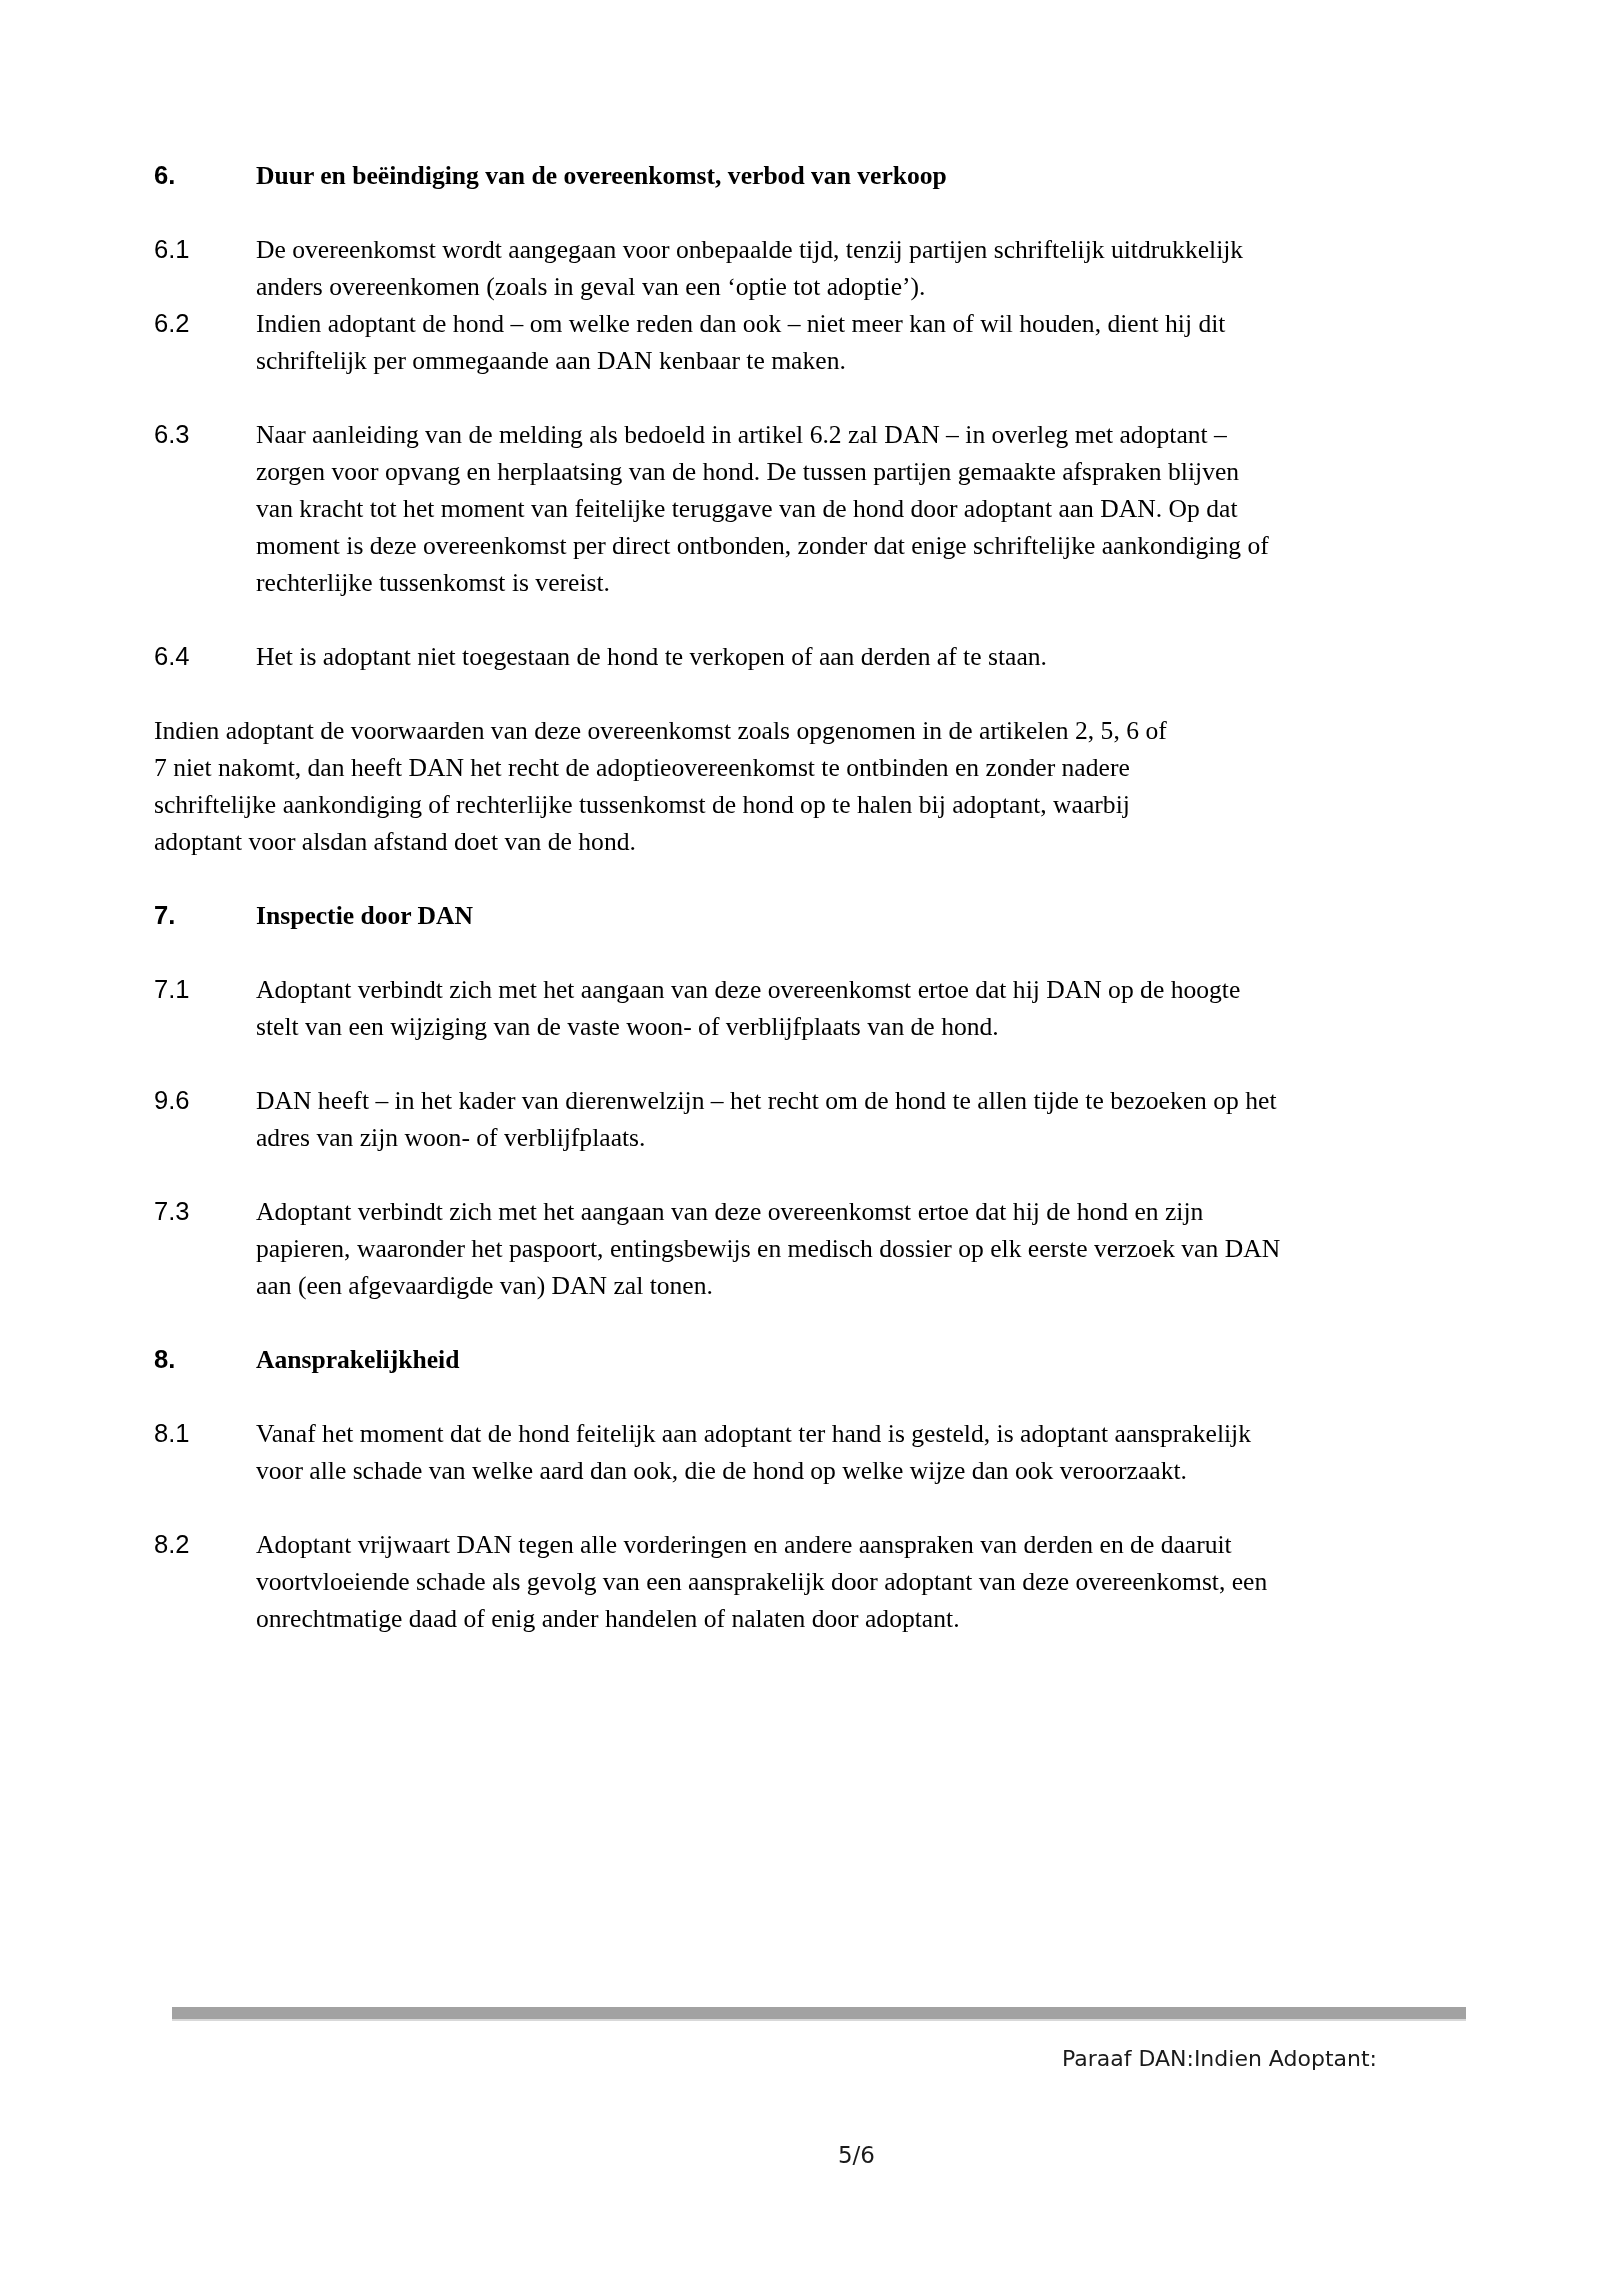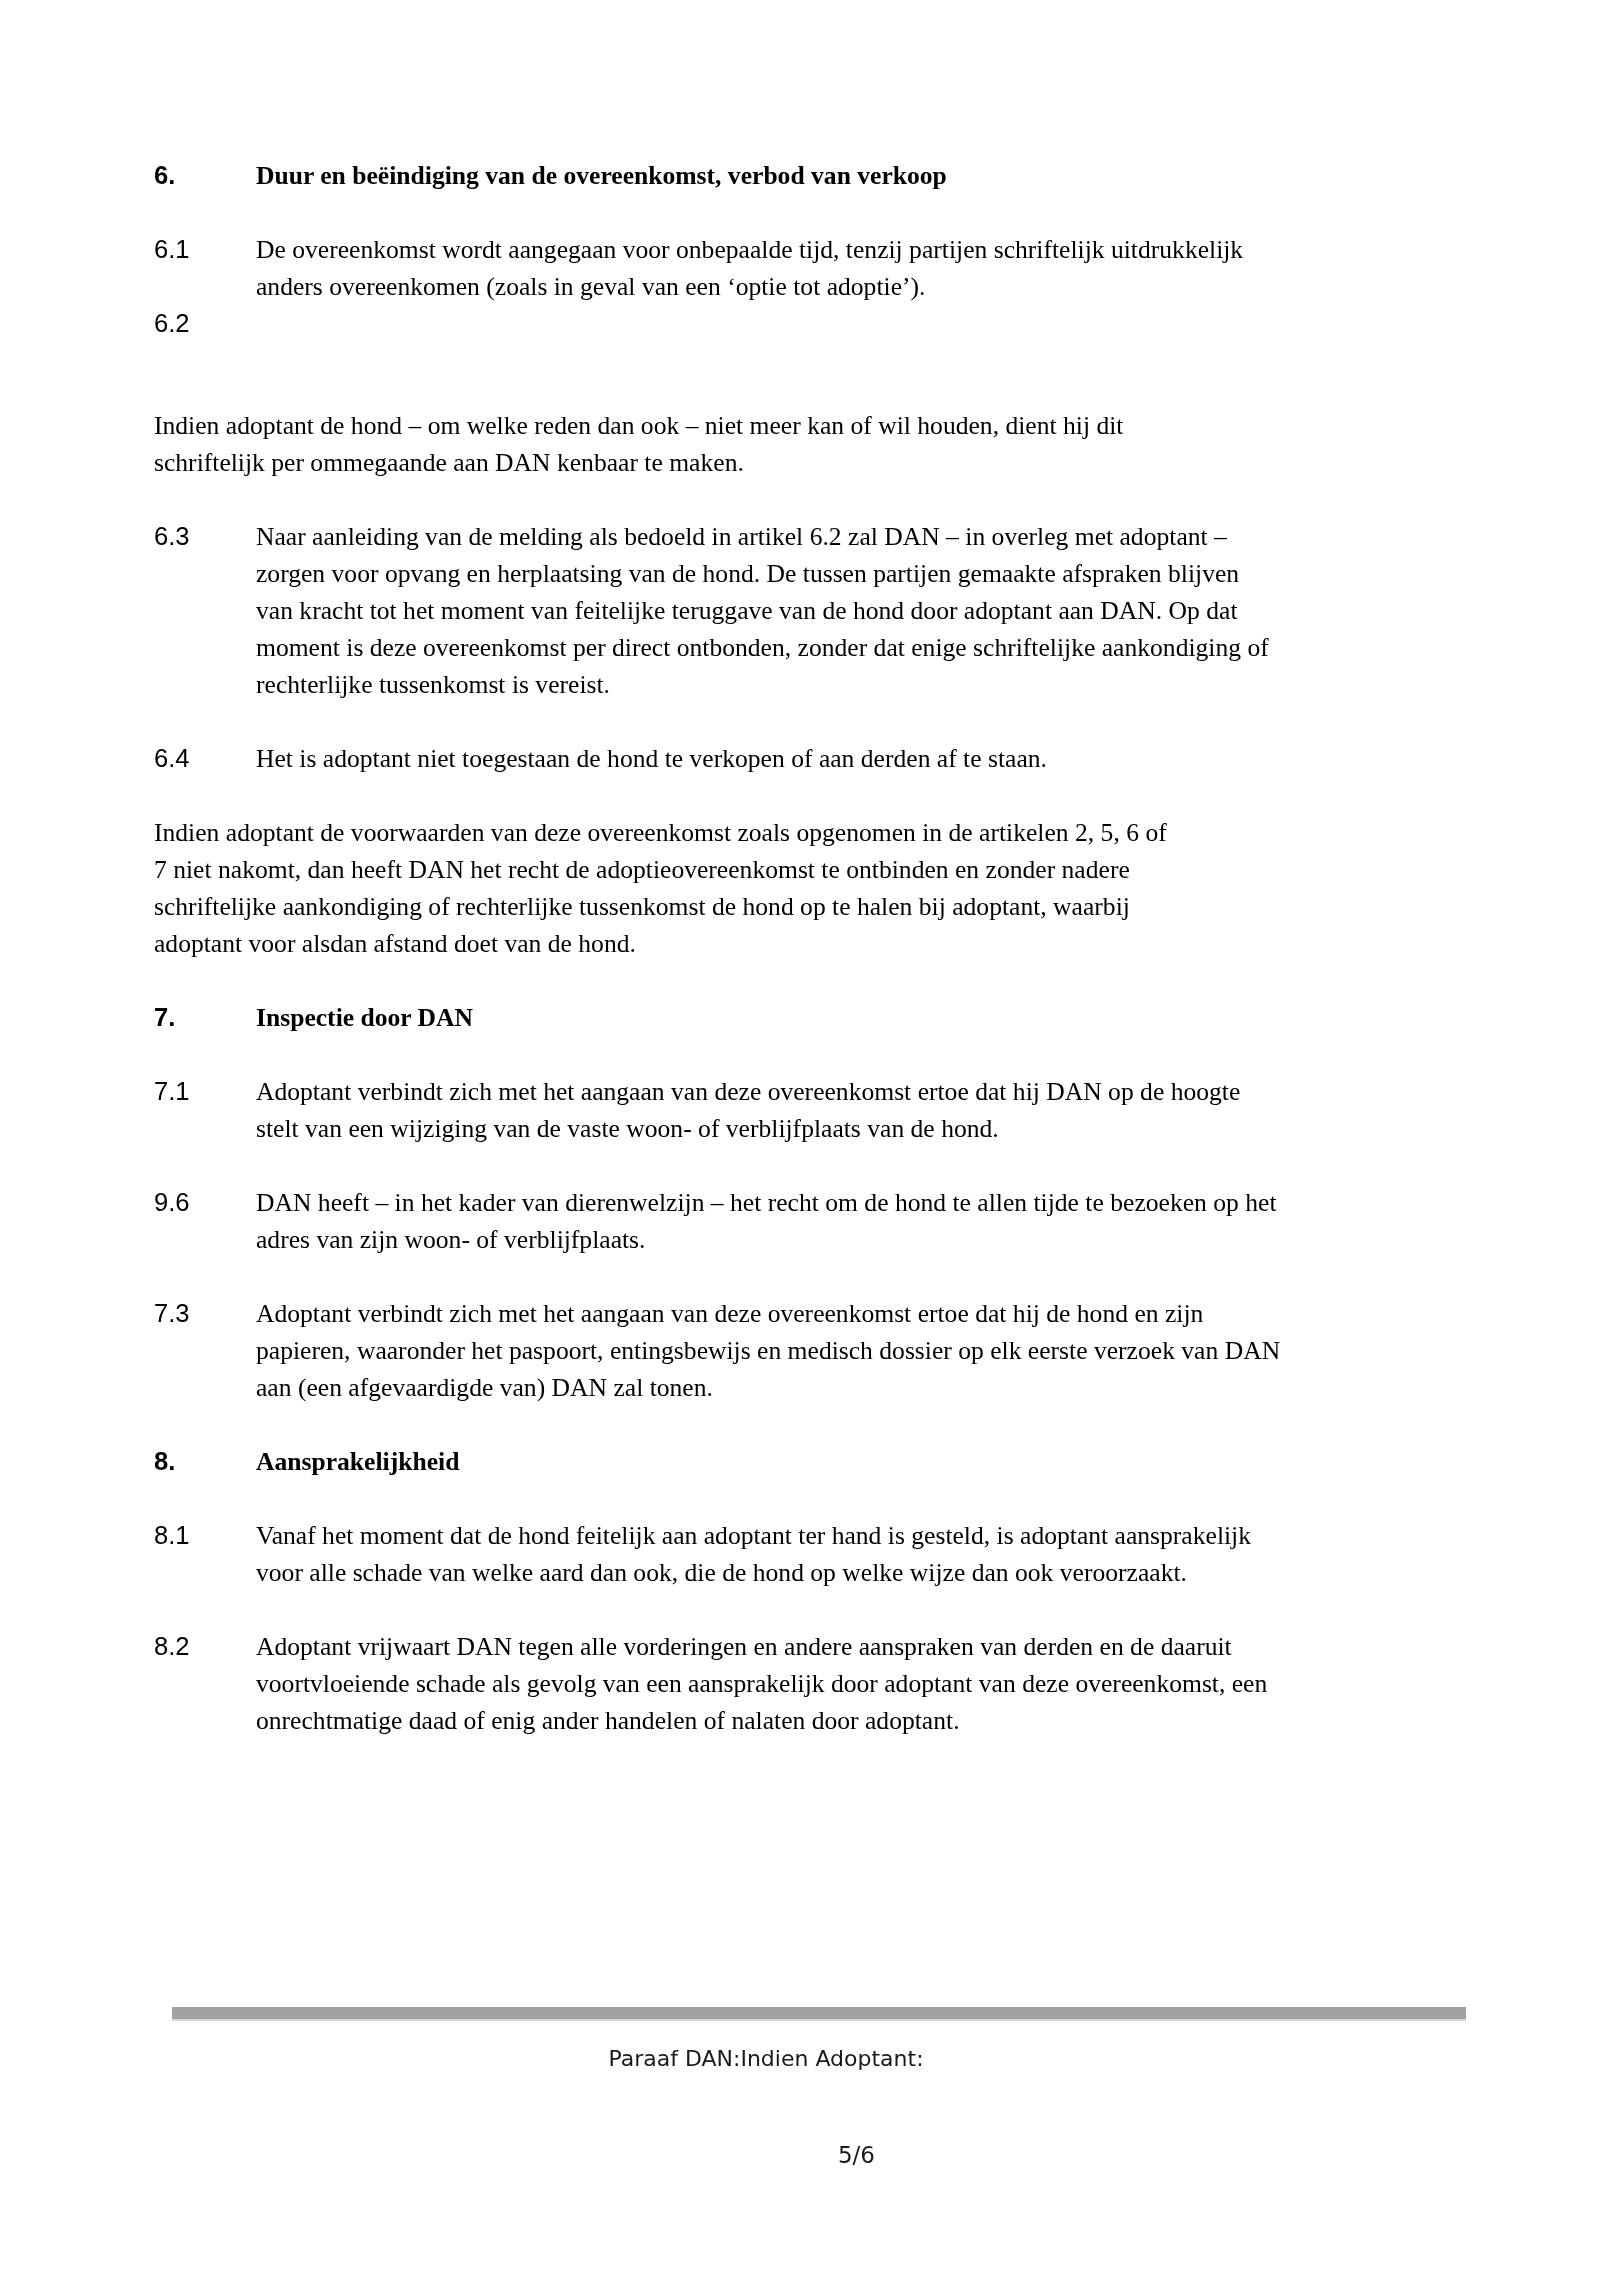"6.2" .row.tight { flex-direction: column -> none }
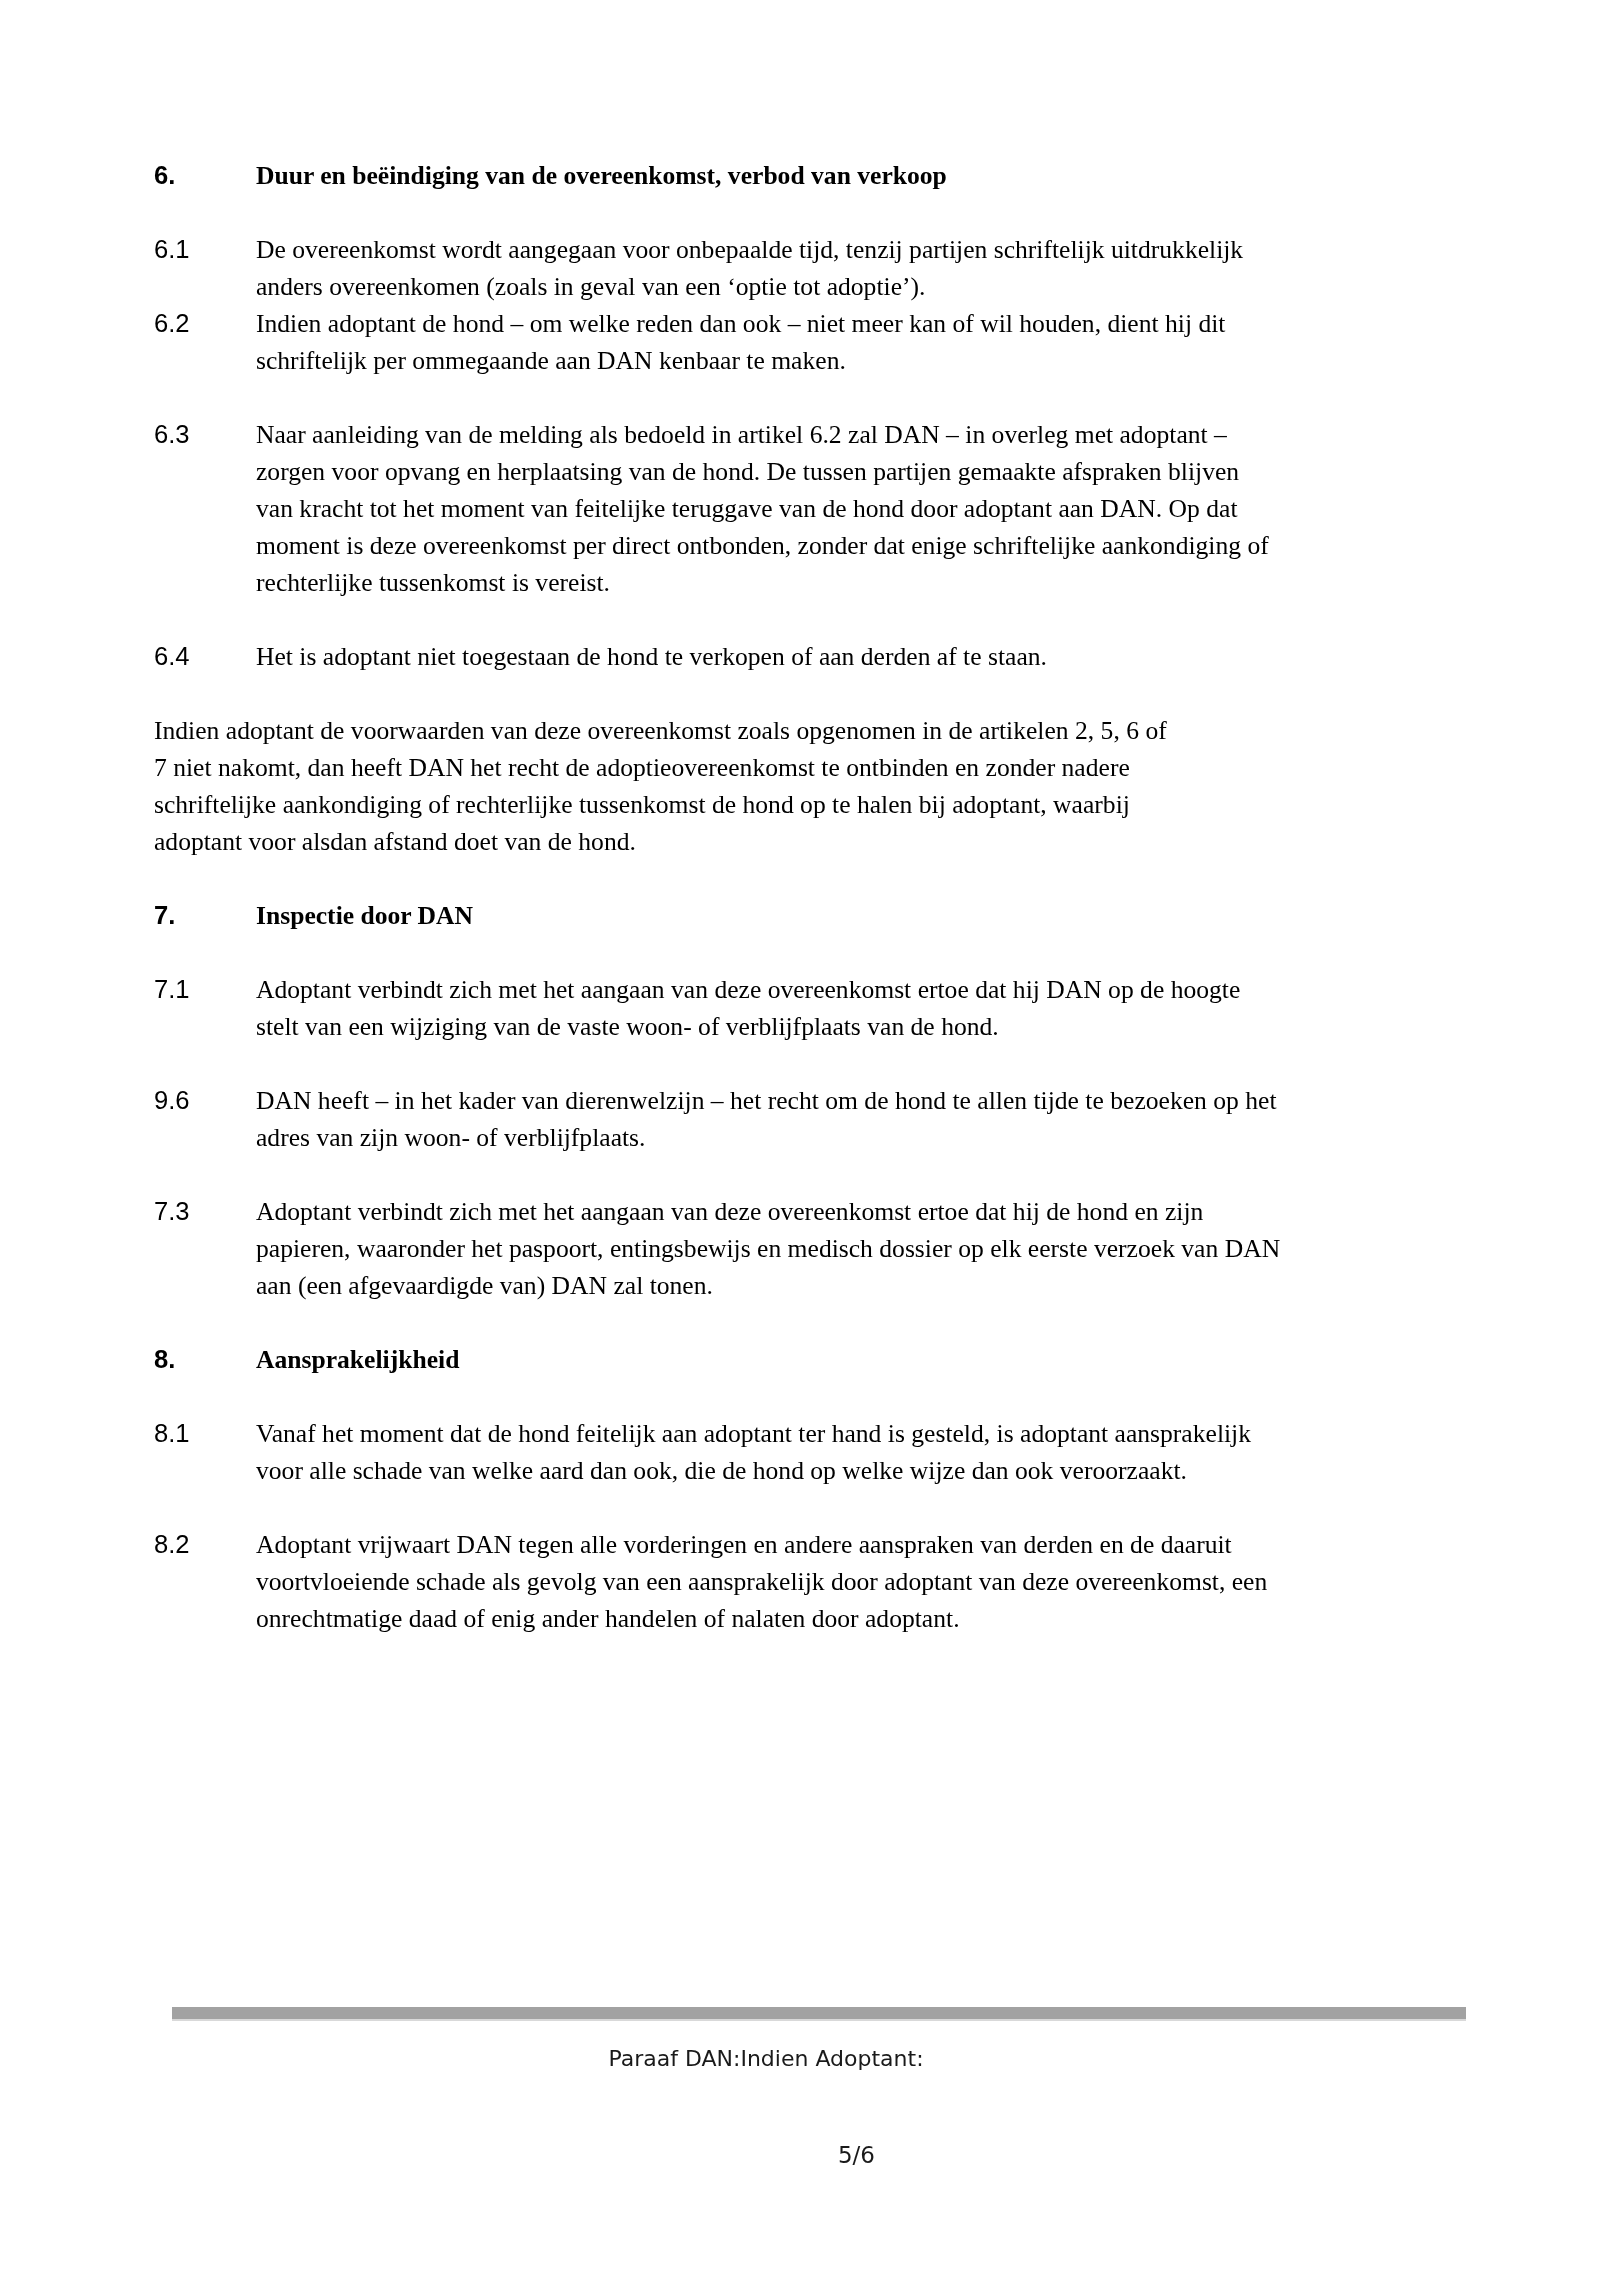"Paraaf DAN:" .footer-labels { justify-content: center -> flex-end }
